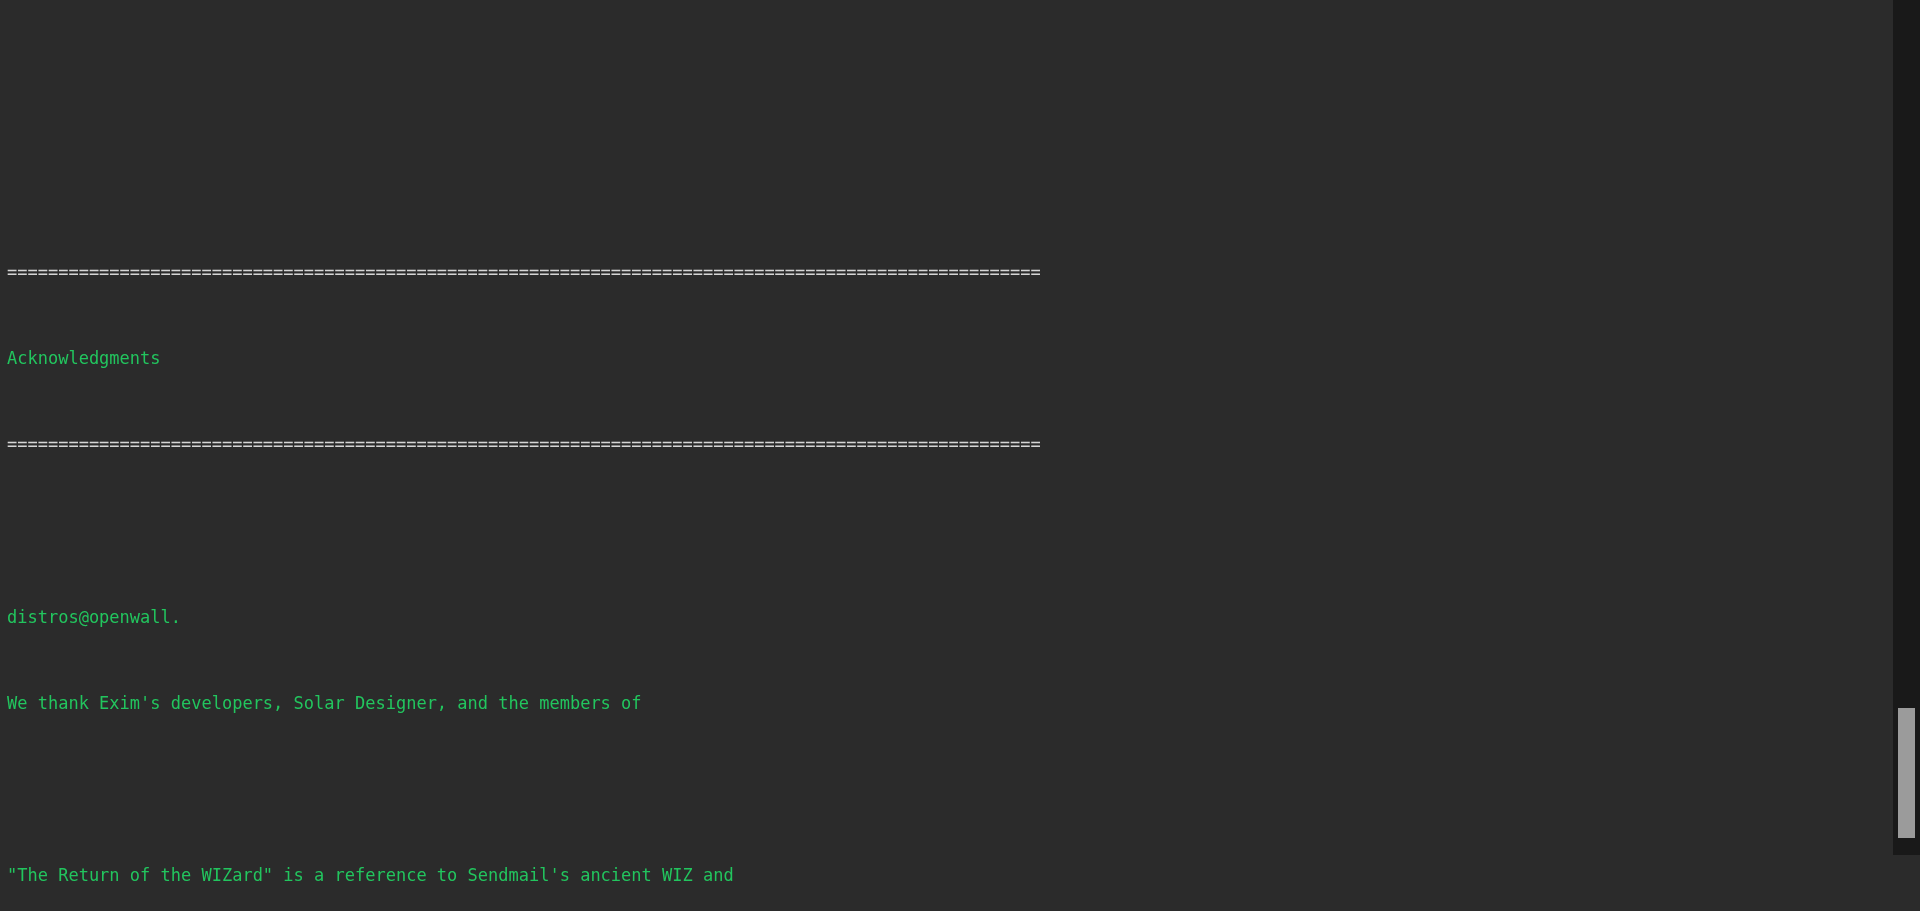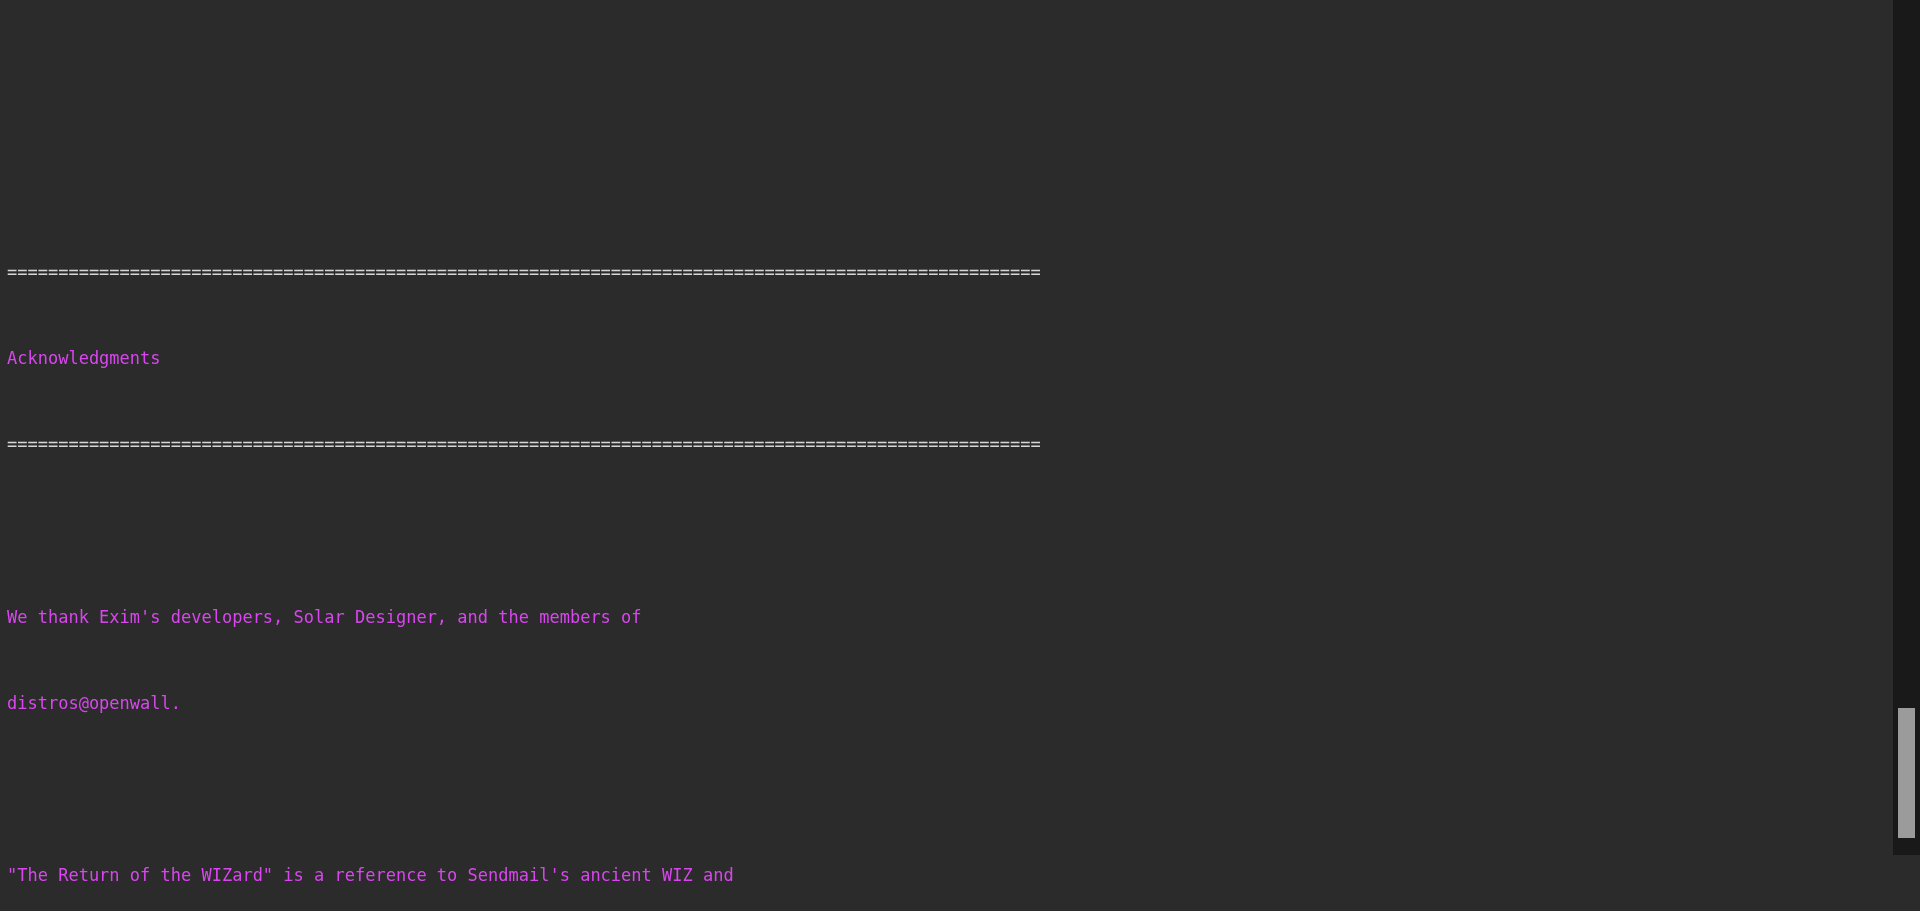"Acknowledgments" .tline { color: #d946ef -> #22c55e }
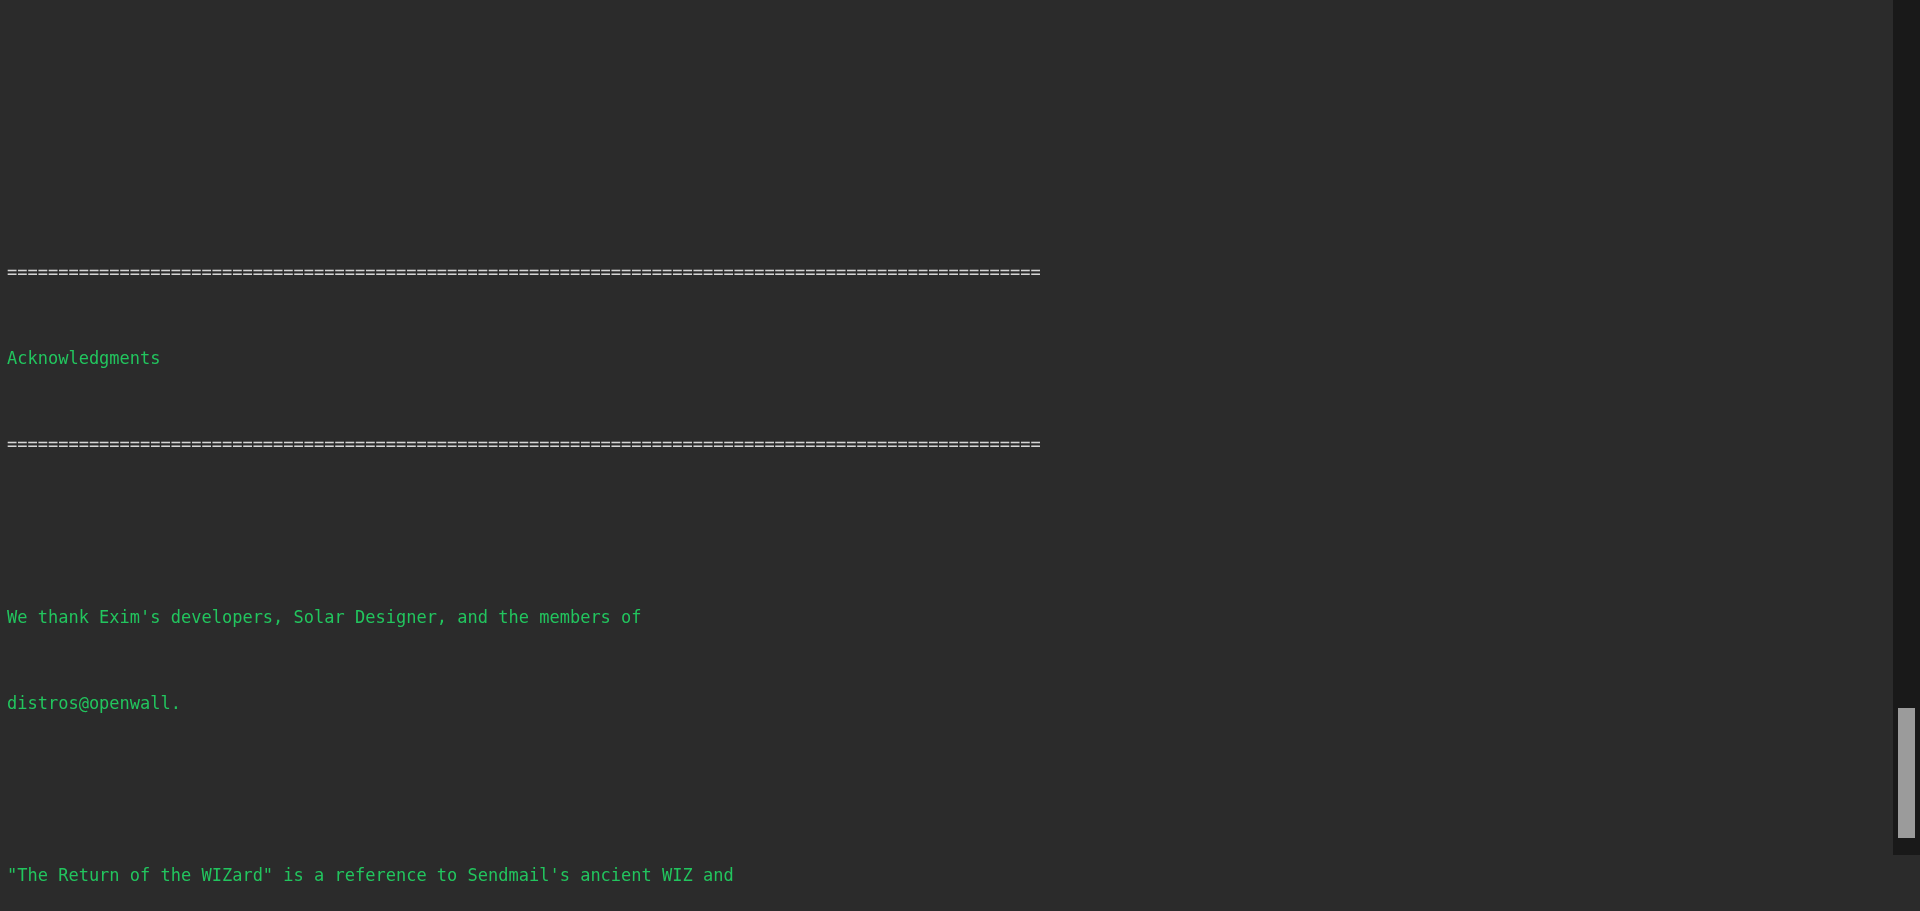"We thank Exim's developers, Solar" span.tline { order: before "distros@openwall." -> after "distros@openwall." }
